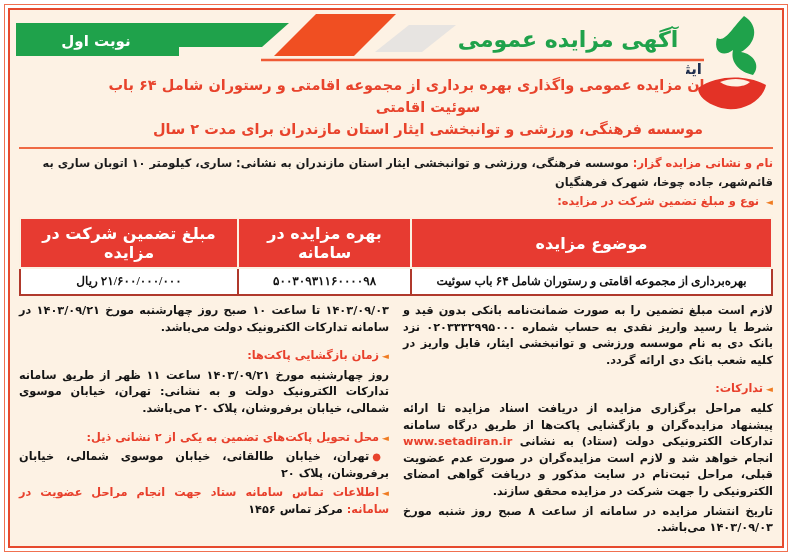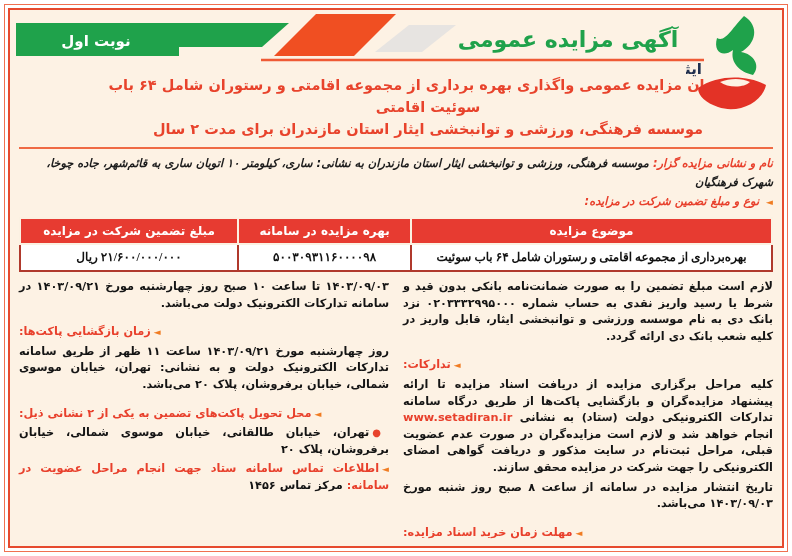"نام و نشانی مزایده گزار:" .intro-line { font-style: italic -> none }
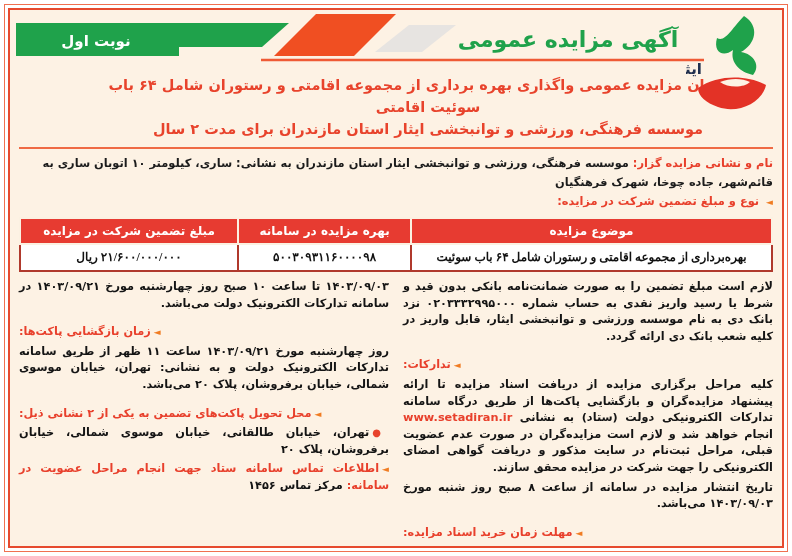"مبلغ تضمین شرکت در مزایده" th { font-size: 12px -> 16px }
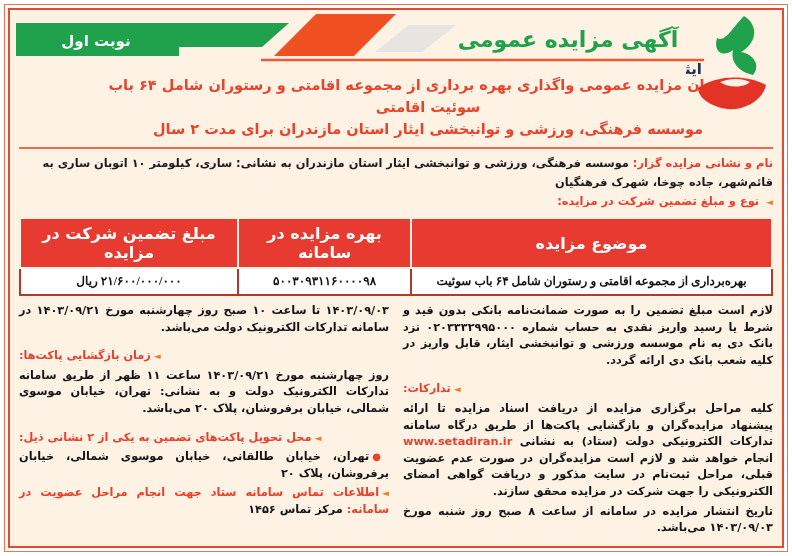"◄زمان بازگشایی پاکت‌ها:" .col p.head { text-align: left -> right }
